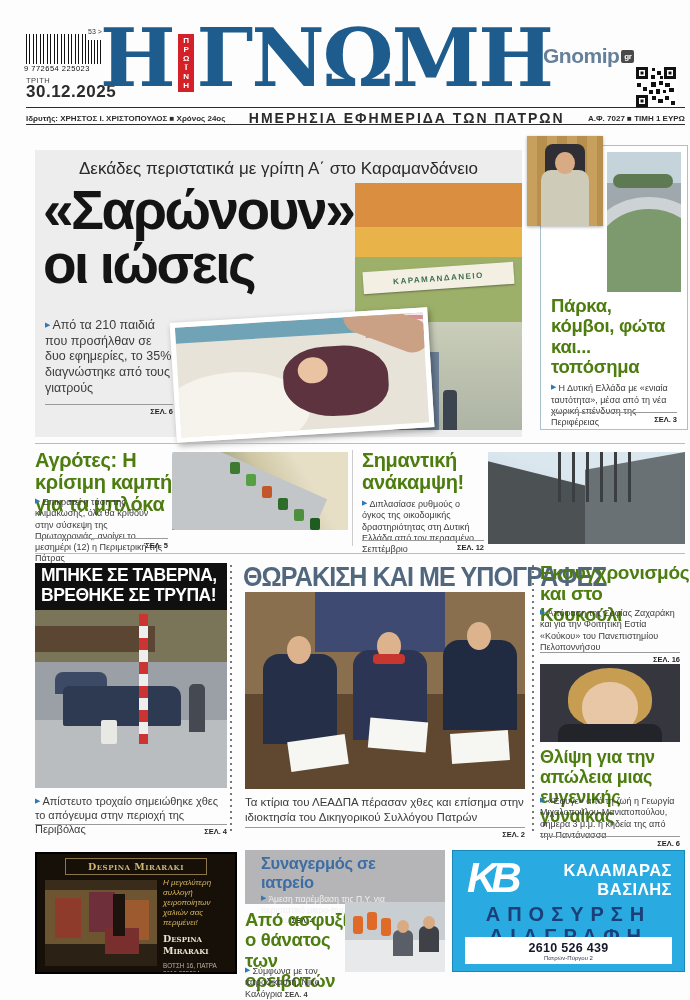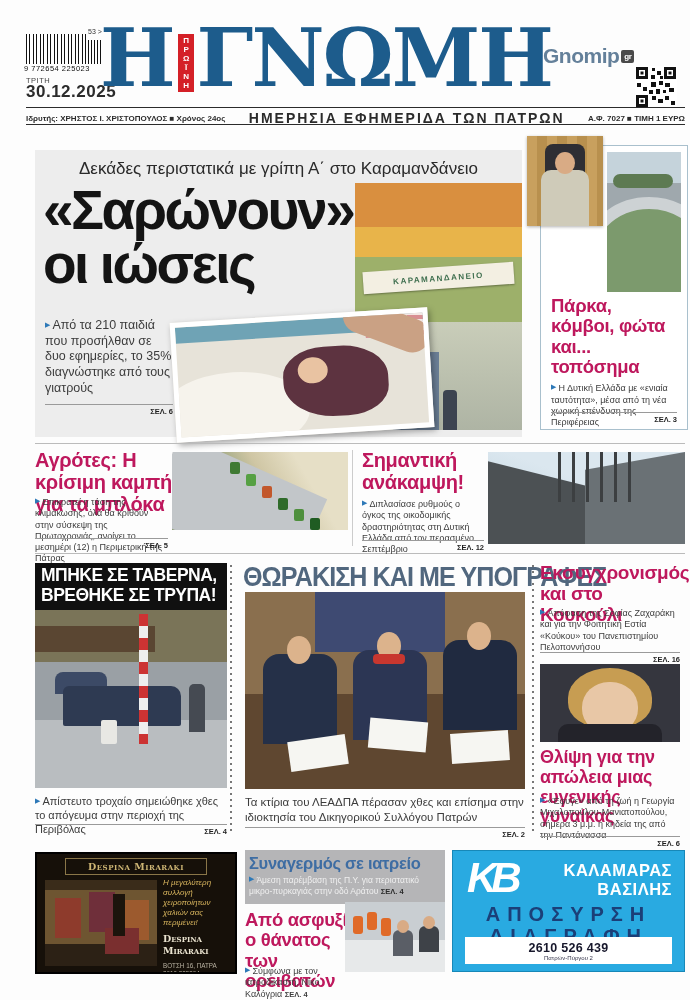"Πάρκα, κόμβοι, φώτα και... τοπόσημα" .story-h { color: #be185d -> #4d7c0f }
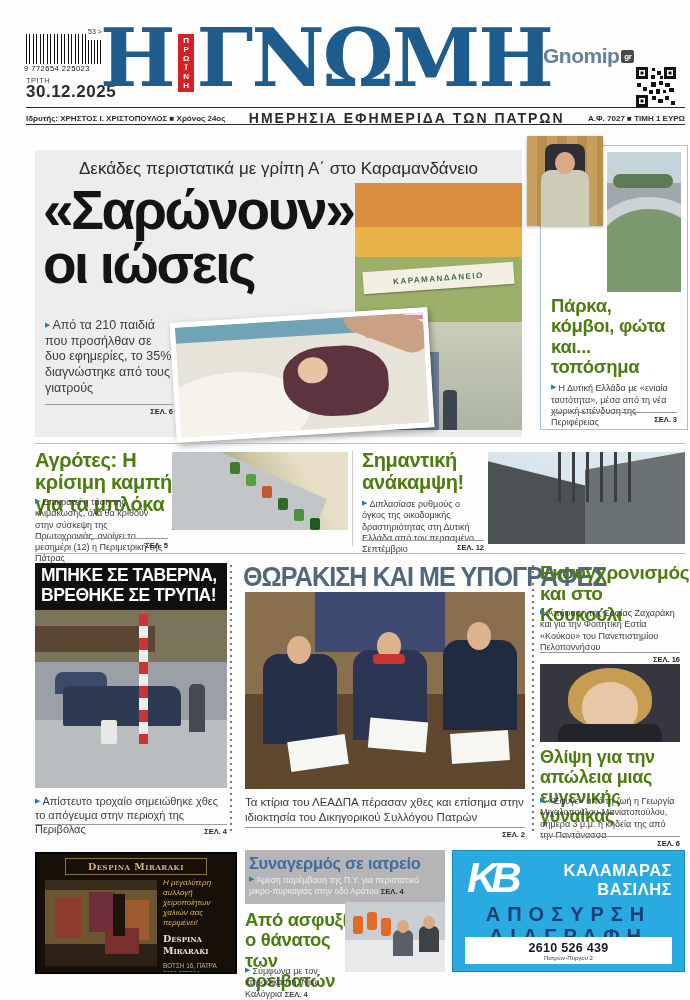"Συναγερμός σε ιατρείο" .clinic-box { padding: 4px 4px -> 4px 16px }
